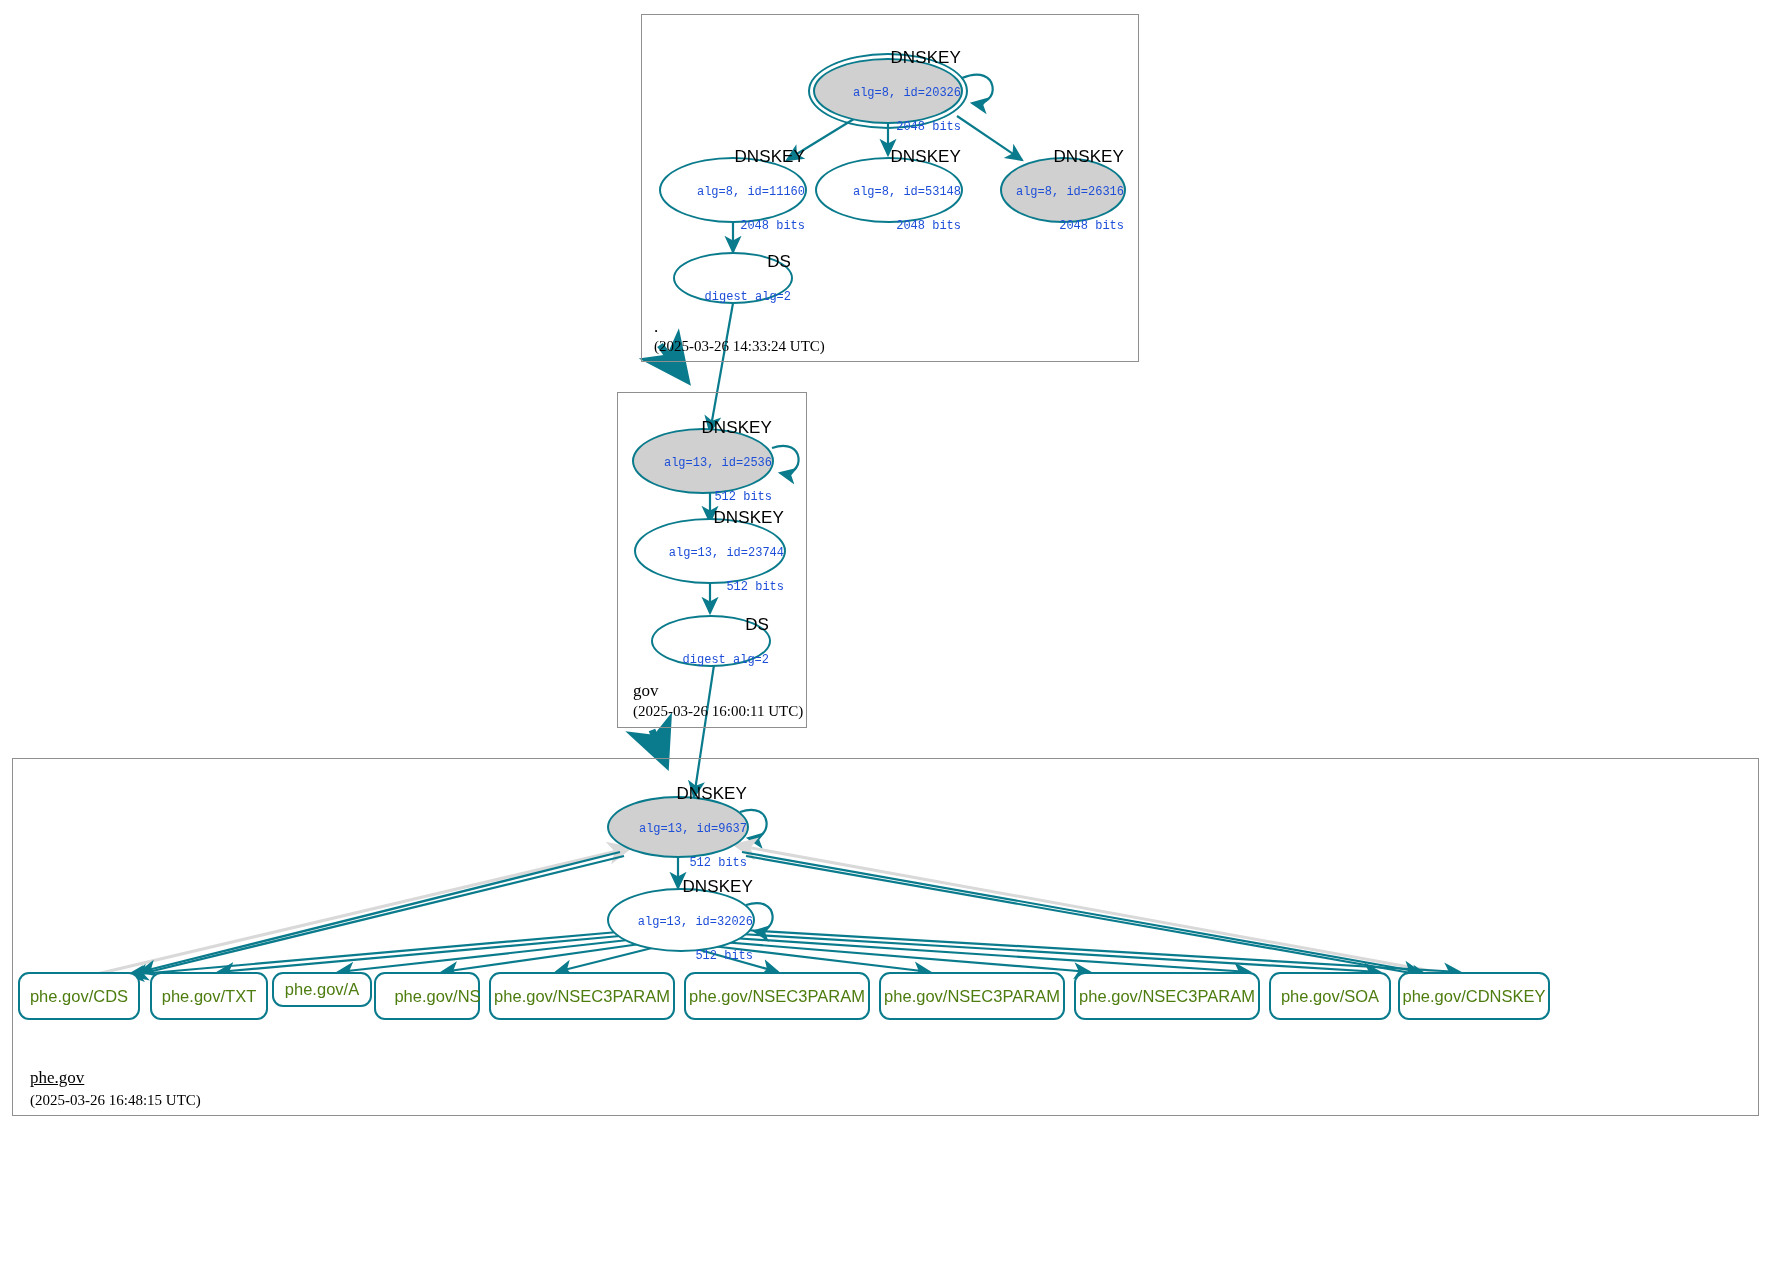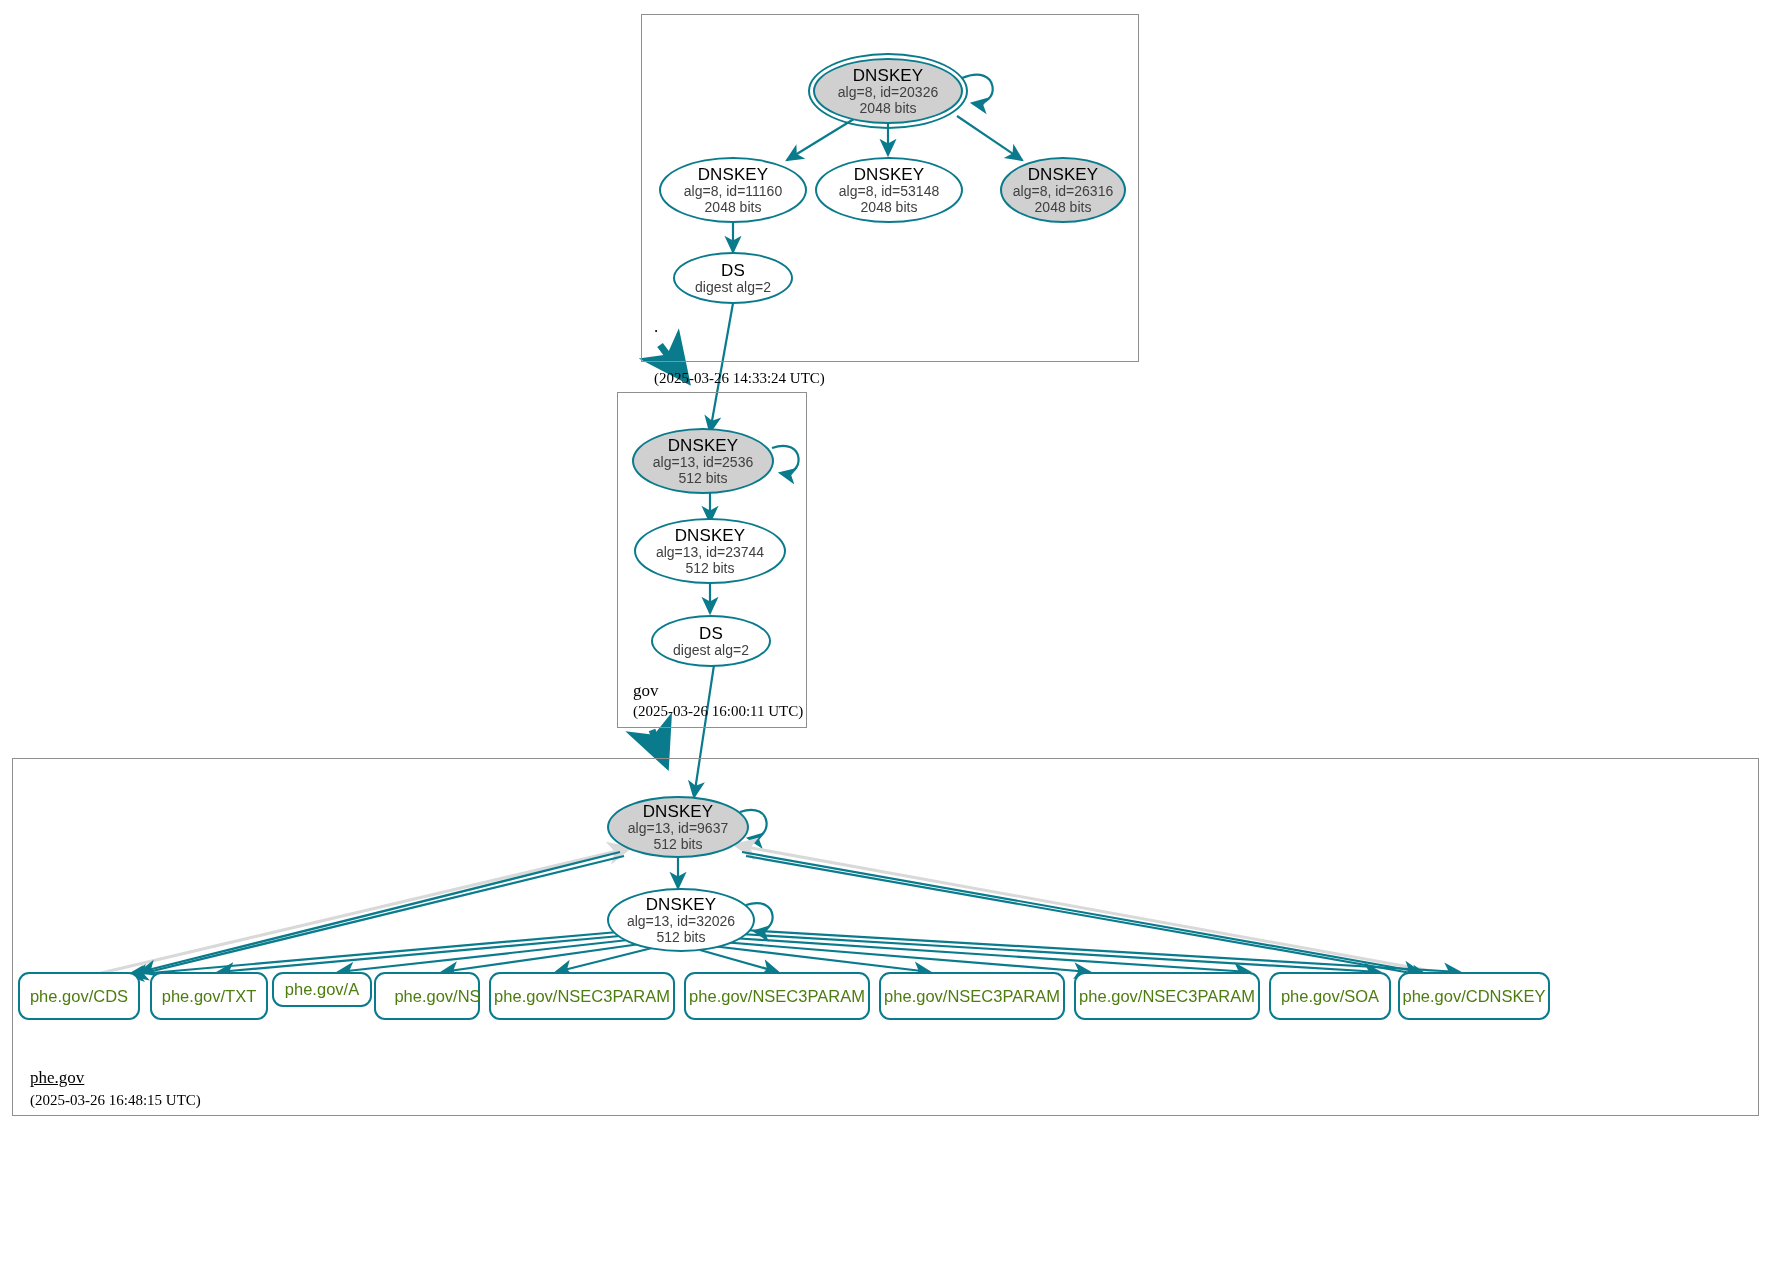"DNSKEY" .node { align-items: center -> flex-end; gap: none -> 20px }
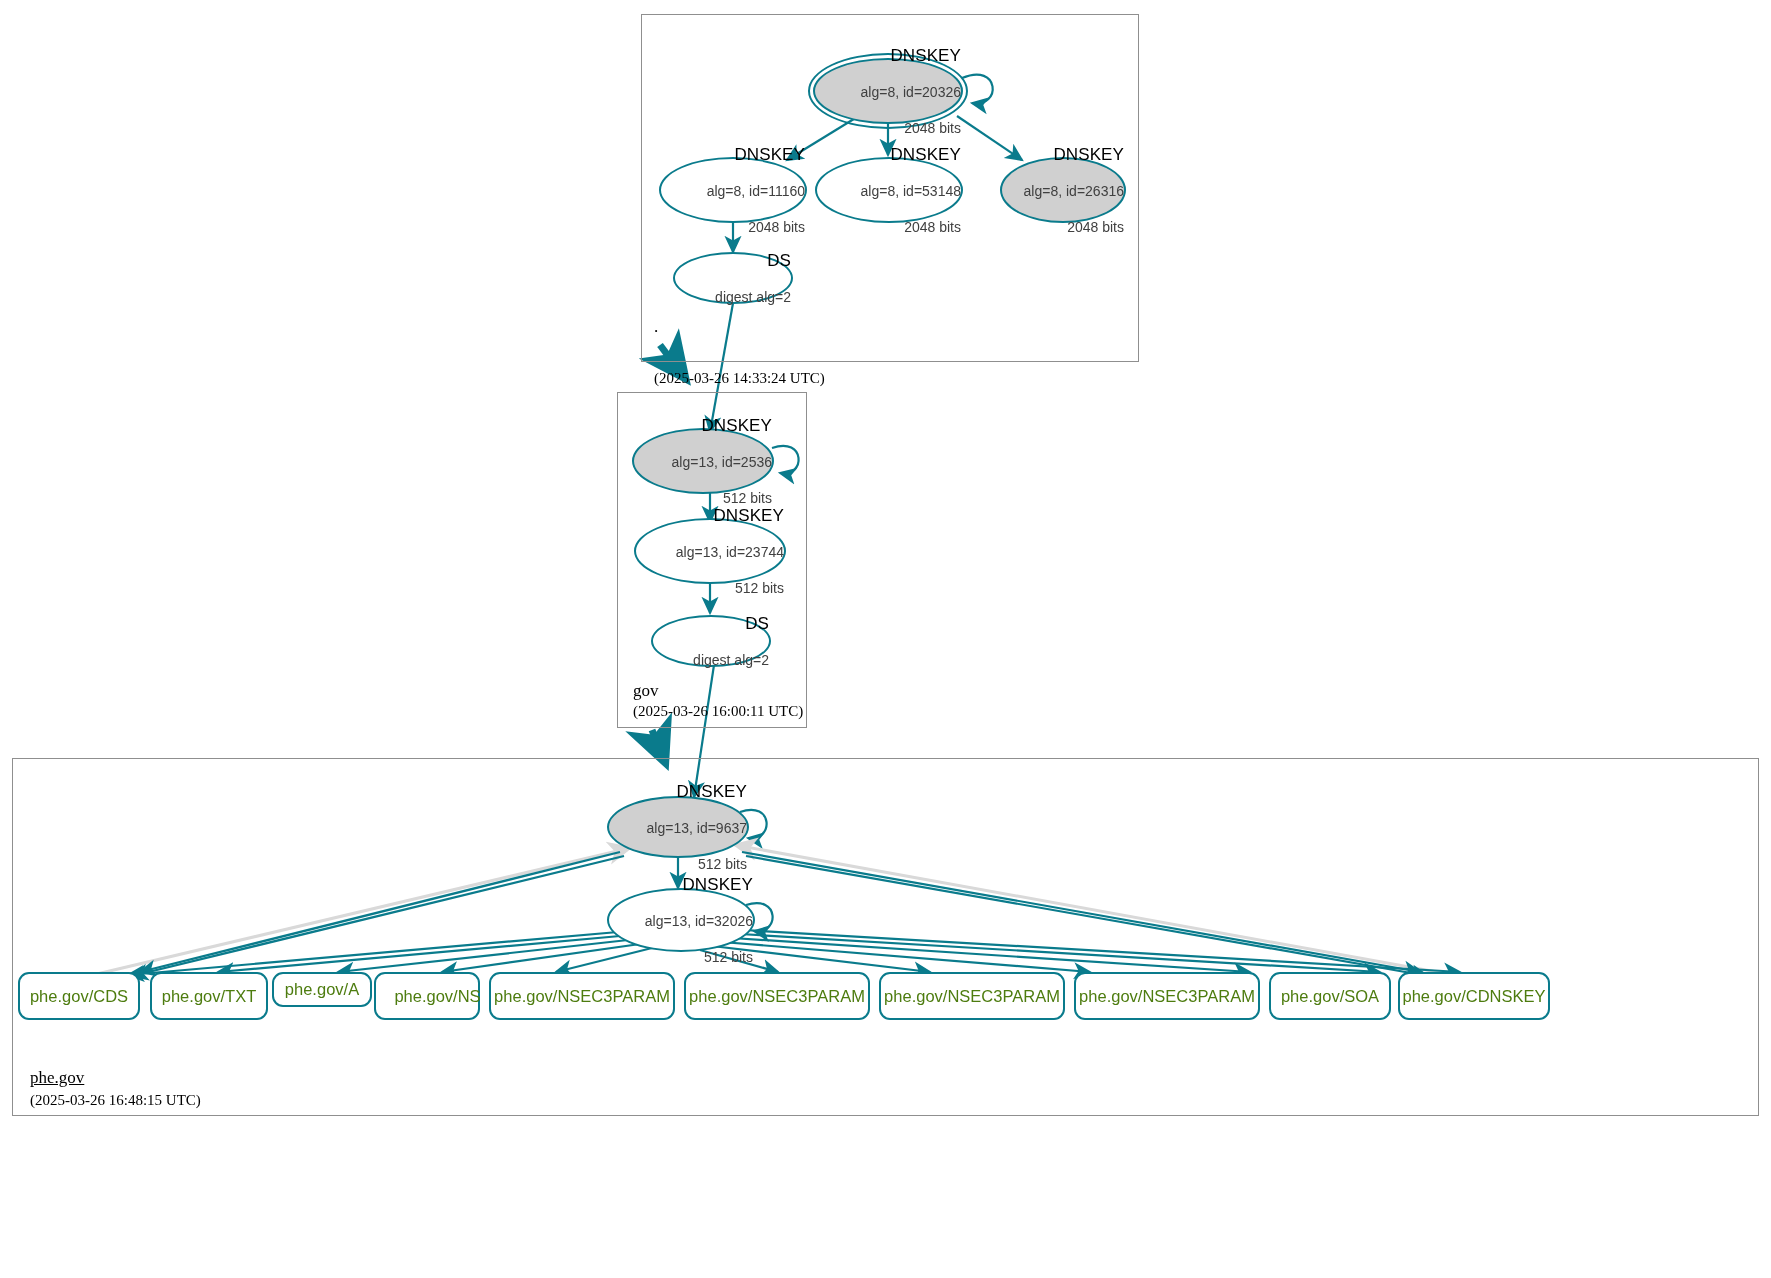"alg=8, id=20326" .node .t2, .node .t3 { color: #404040 -> #1d4ed8; font-family: Liberation Sans, sans-serif -> Liberation Mono, monospace; font-size: 14px -> 12px }
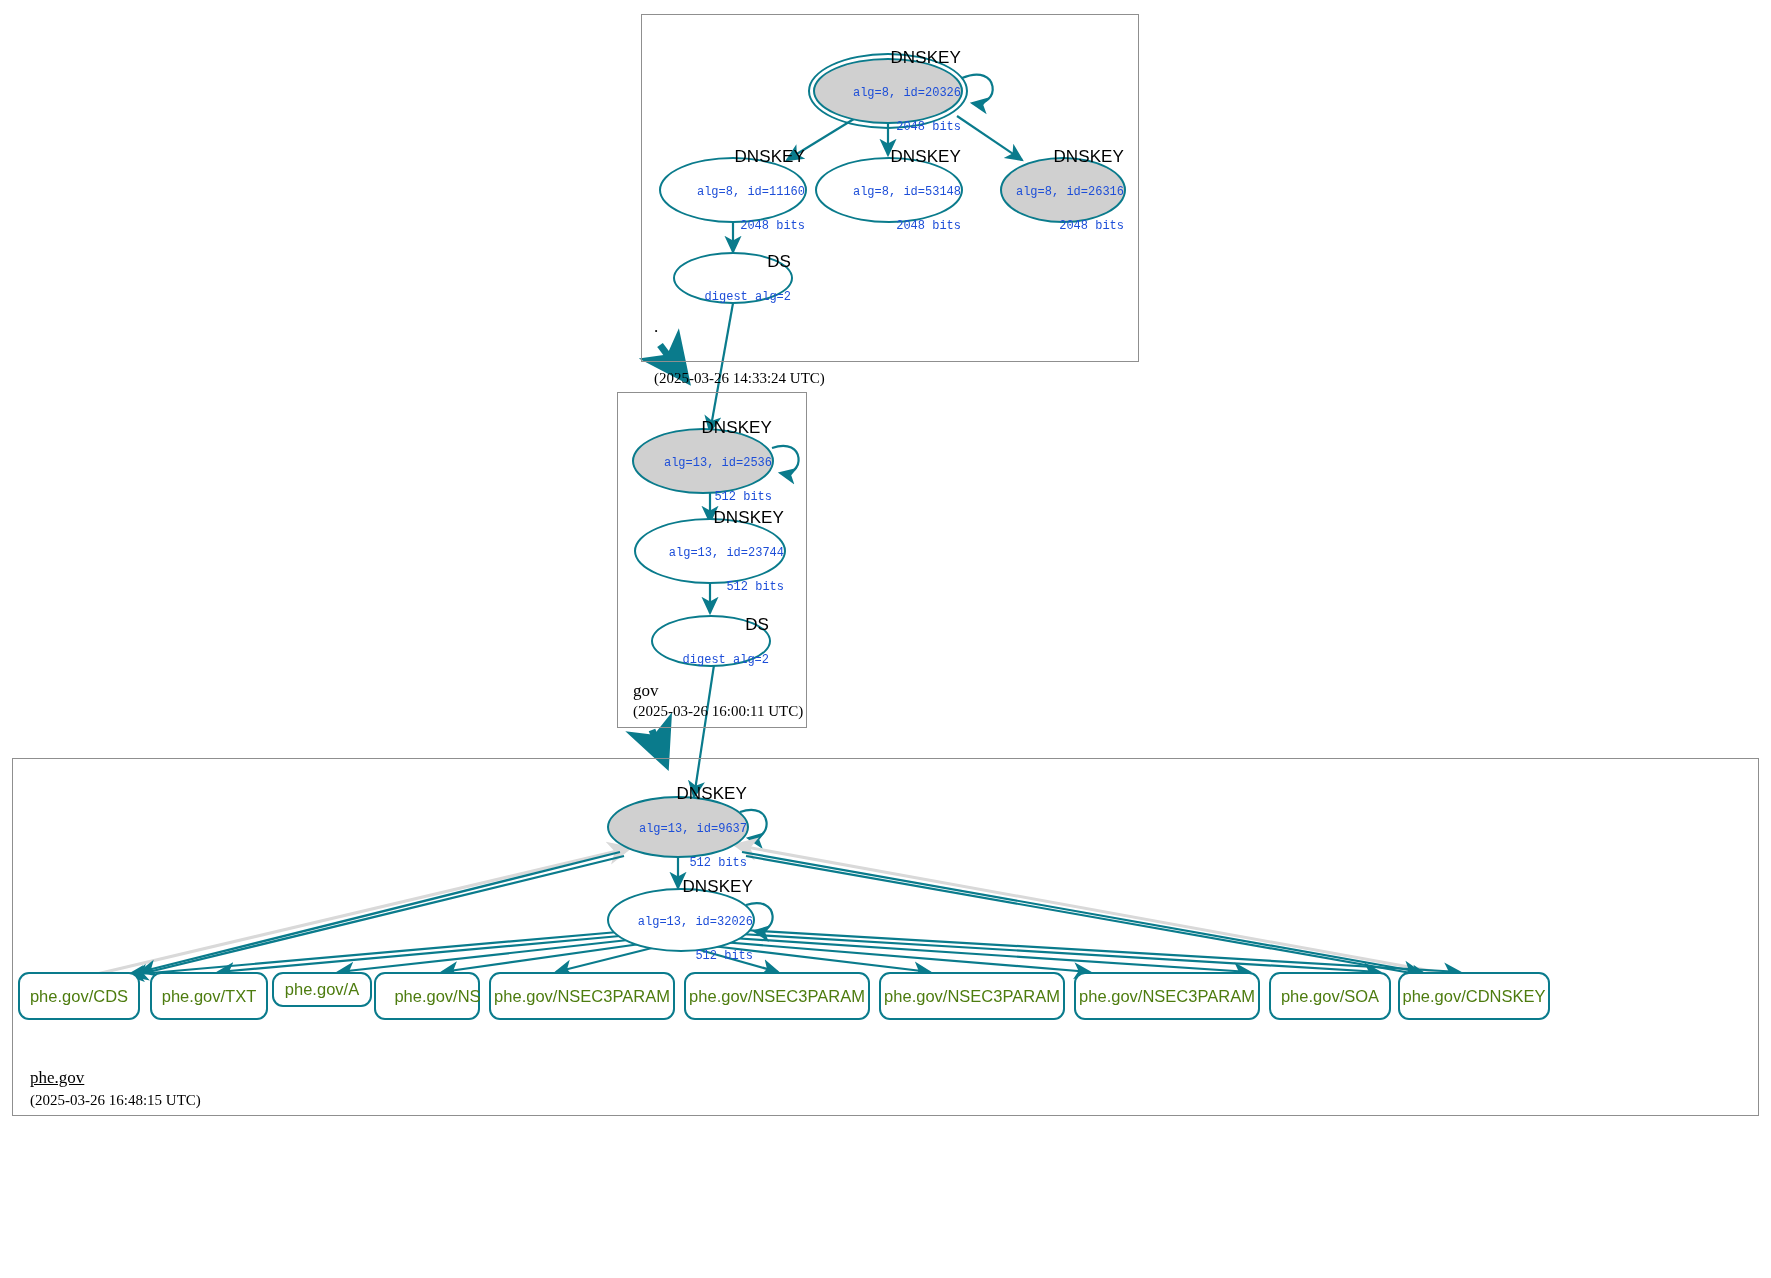"(2025-03-26 14:33:24 UTC)" div.zone-stamp { margin-top: 32px -> none }
